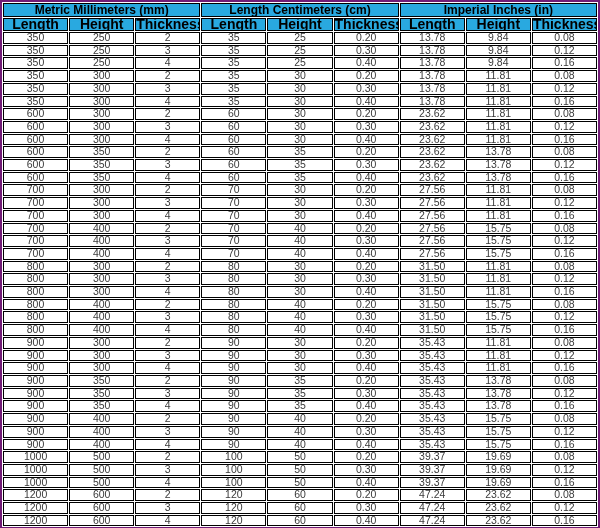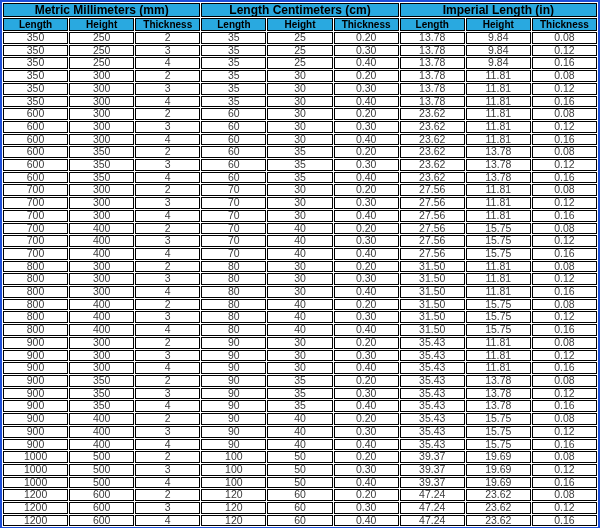"Metric Millimeters (mm)" table.conv { border: 2px solid #1d4ed8 -> 2px solid #701a75 }
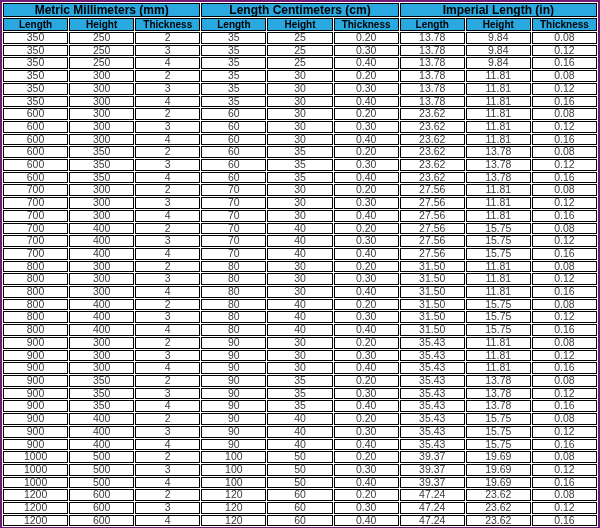"Imperial Length (in)" th.section-title { text: Length -> Inches }
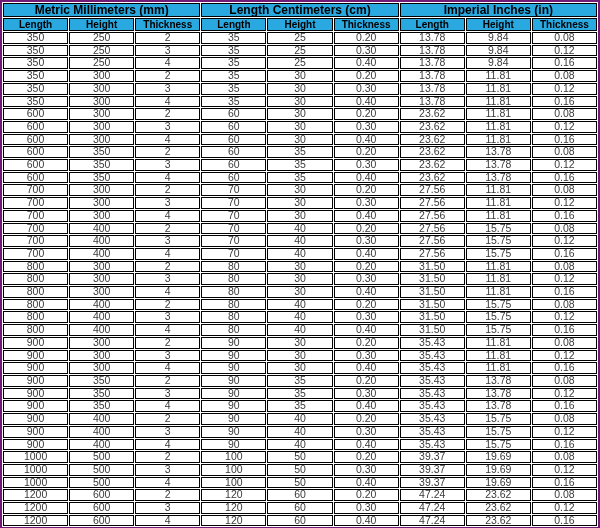"Length" th.col-head { font-size: 10px -> 14px }
